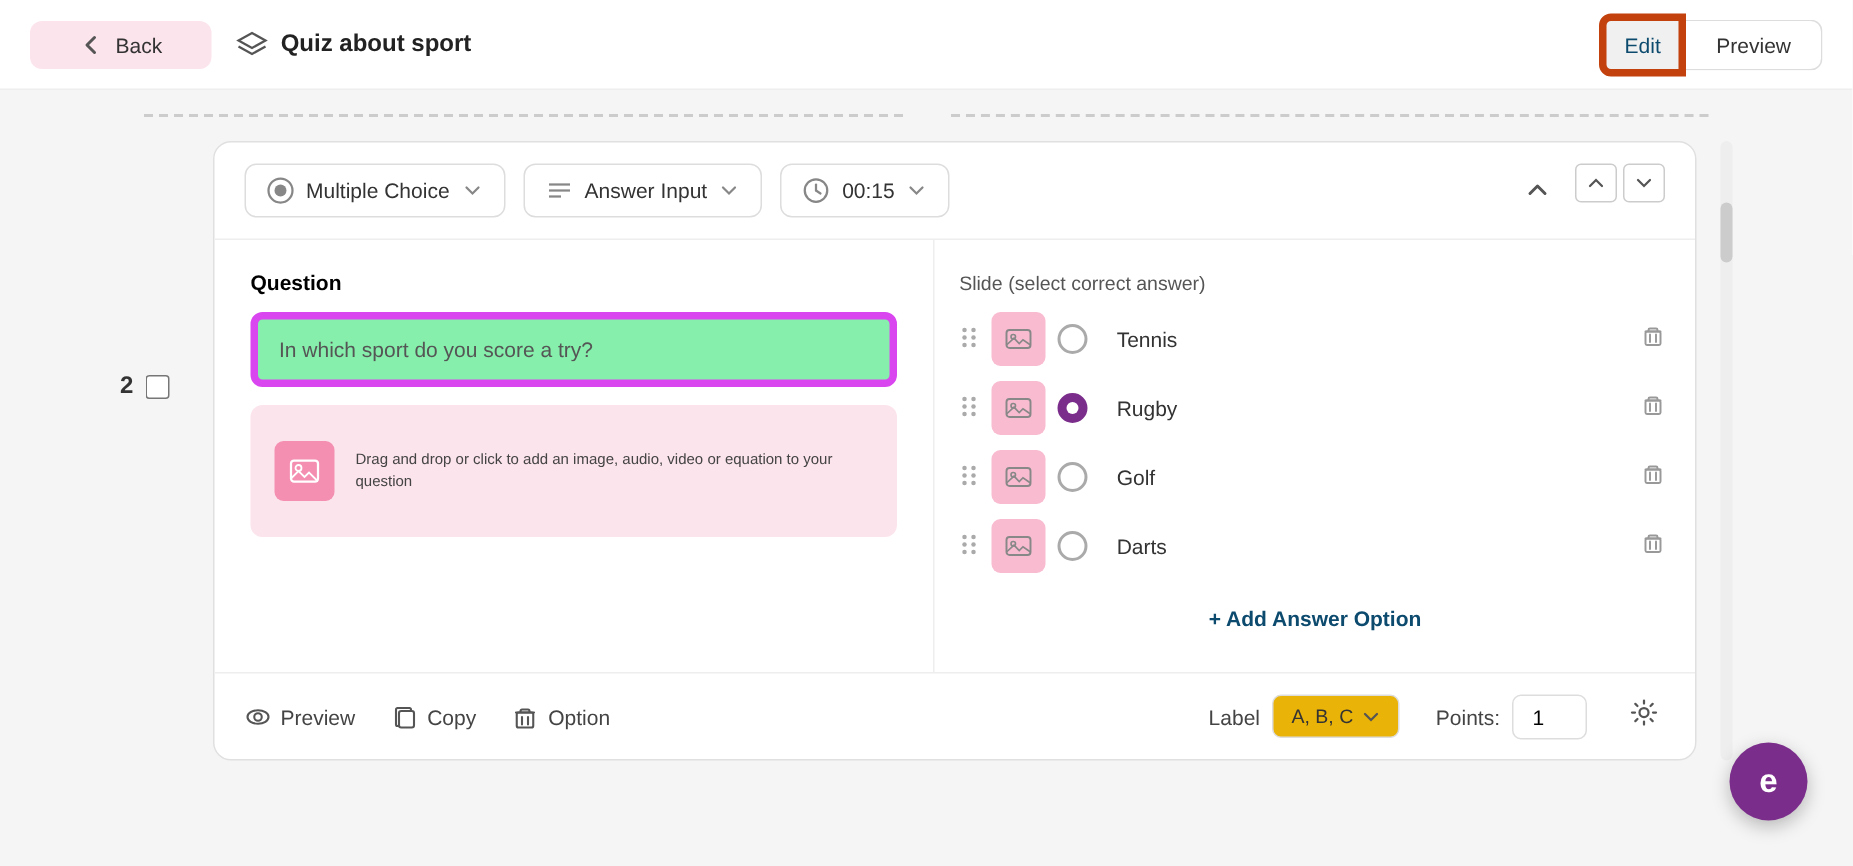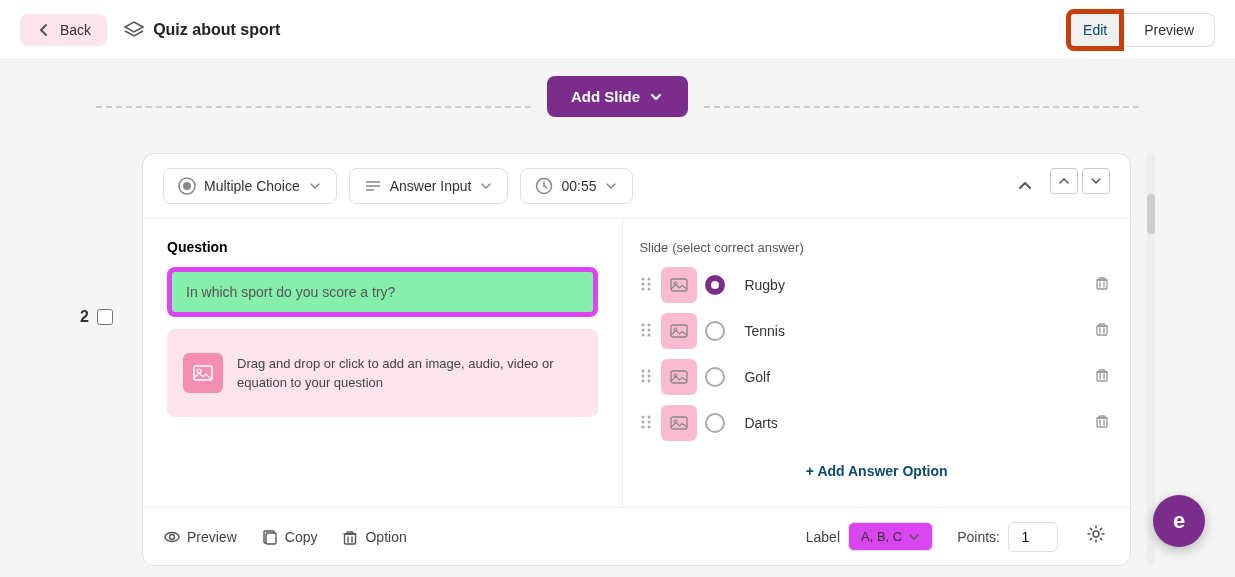"Back" .back-btn { padding: 8px 16px -> 8px 33px }
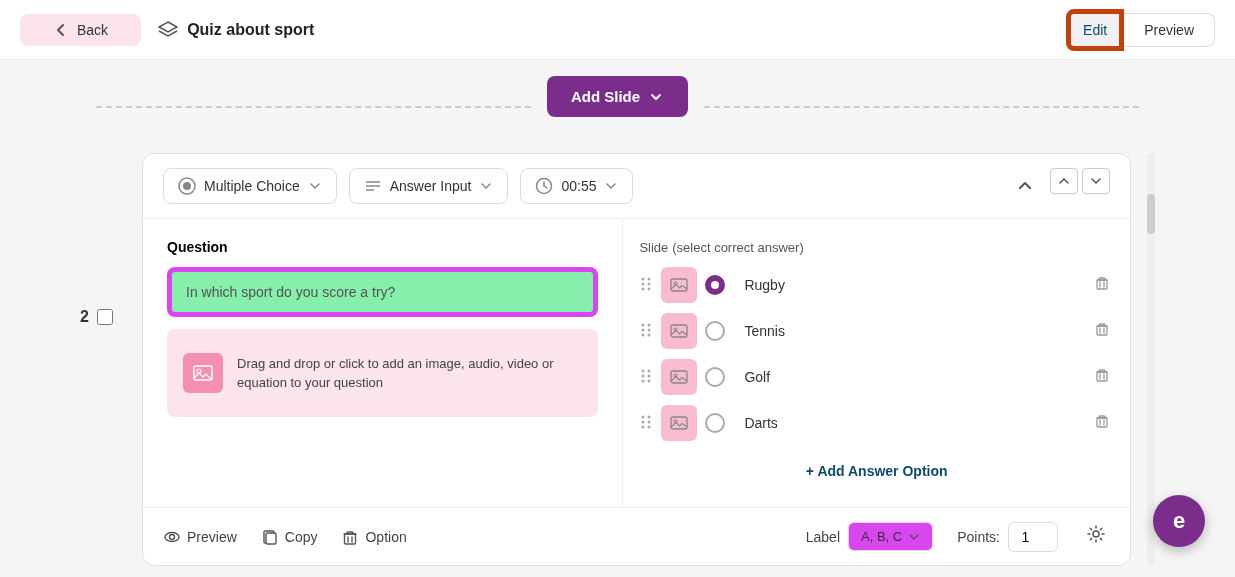"Add Slide" button.add-slide-btn { html: <button> <span>Add Slide</span> <svg> <path></path> </svg> </button> -> none }
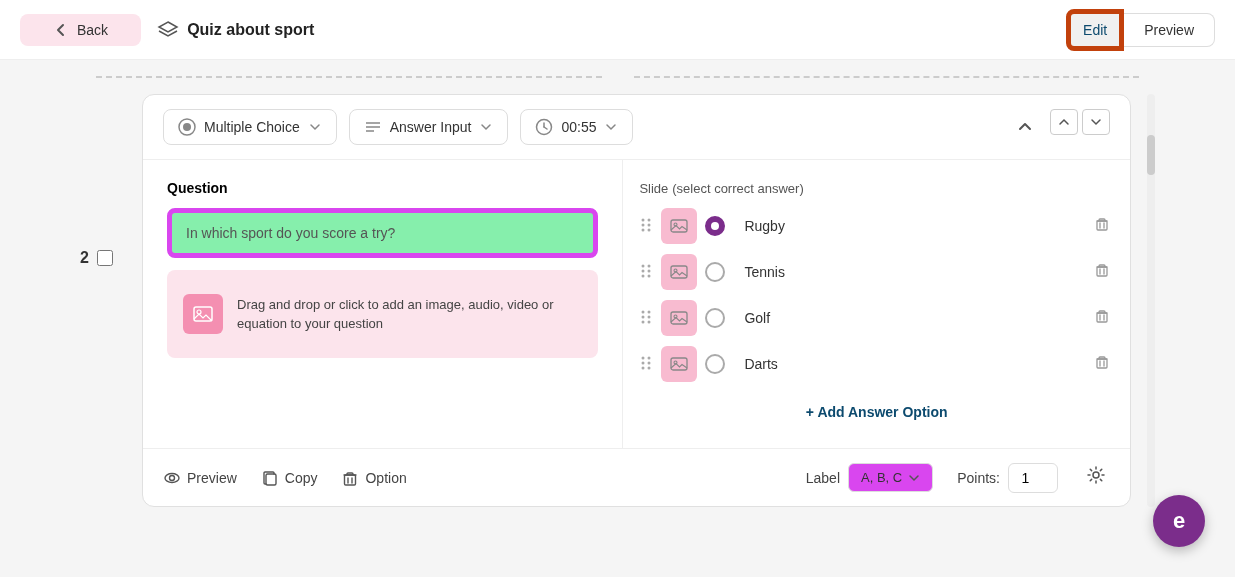"00:55" span { text: 00:55 -> 00:15 }
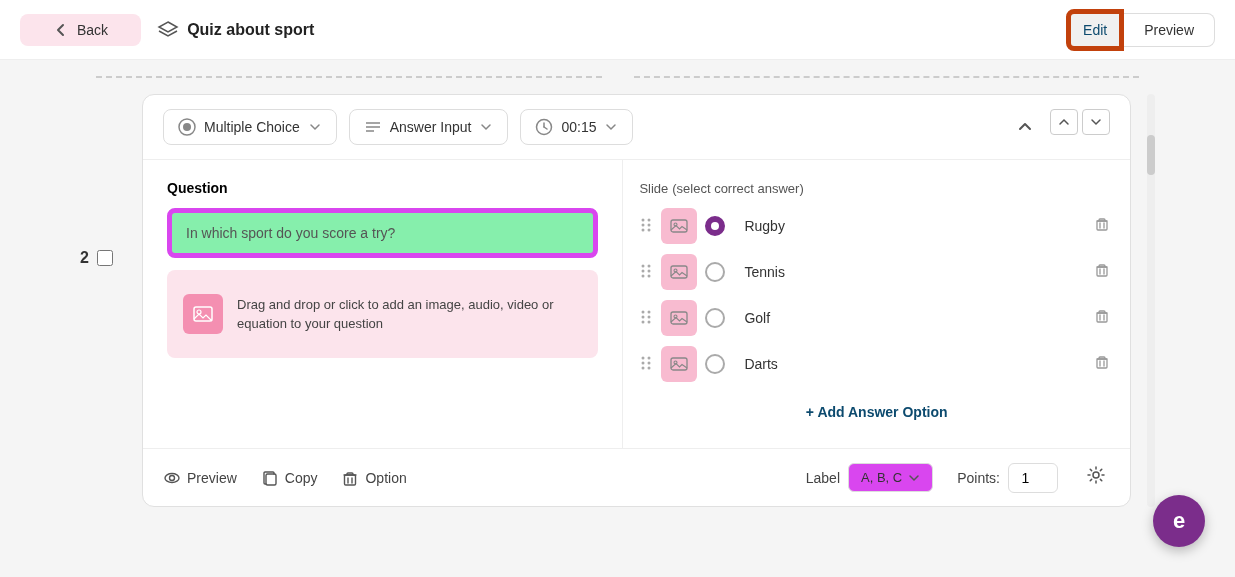"Rugby" div.answer-option { order: before "Tennis" -> after "Tennis" }
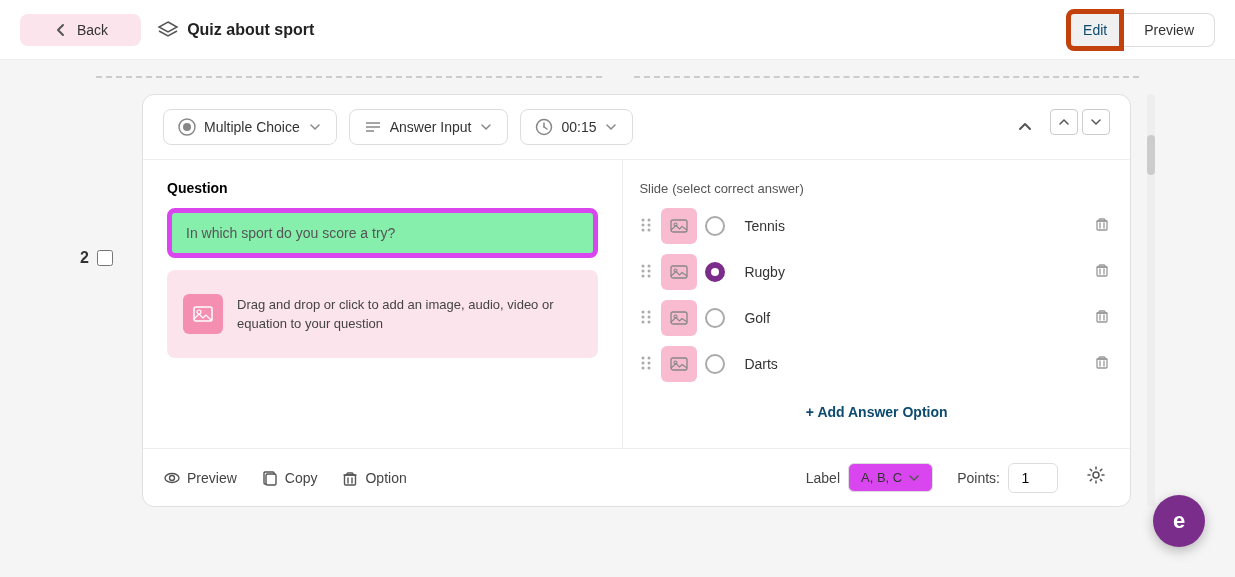"Drag and drop or click" .media-text { font-size: 13px -> 10px }
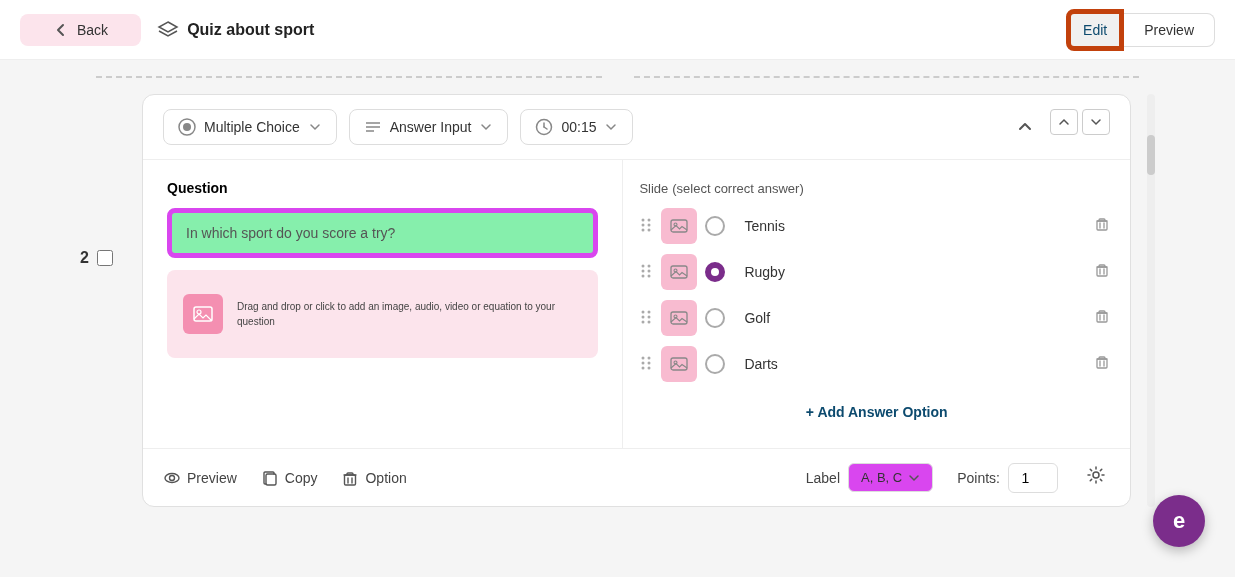"A, B, C" .label-dropdown { background: #d946ef -> #eab308 }
